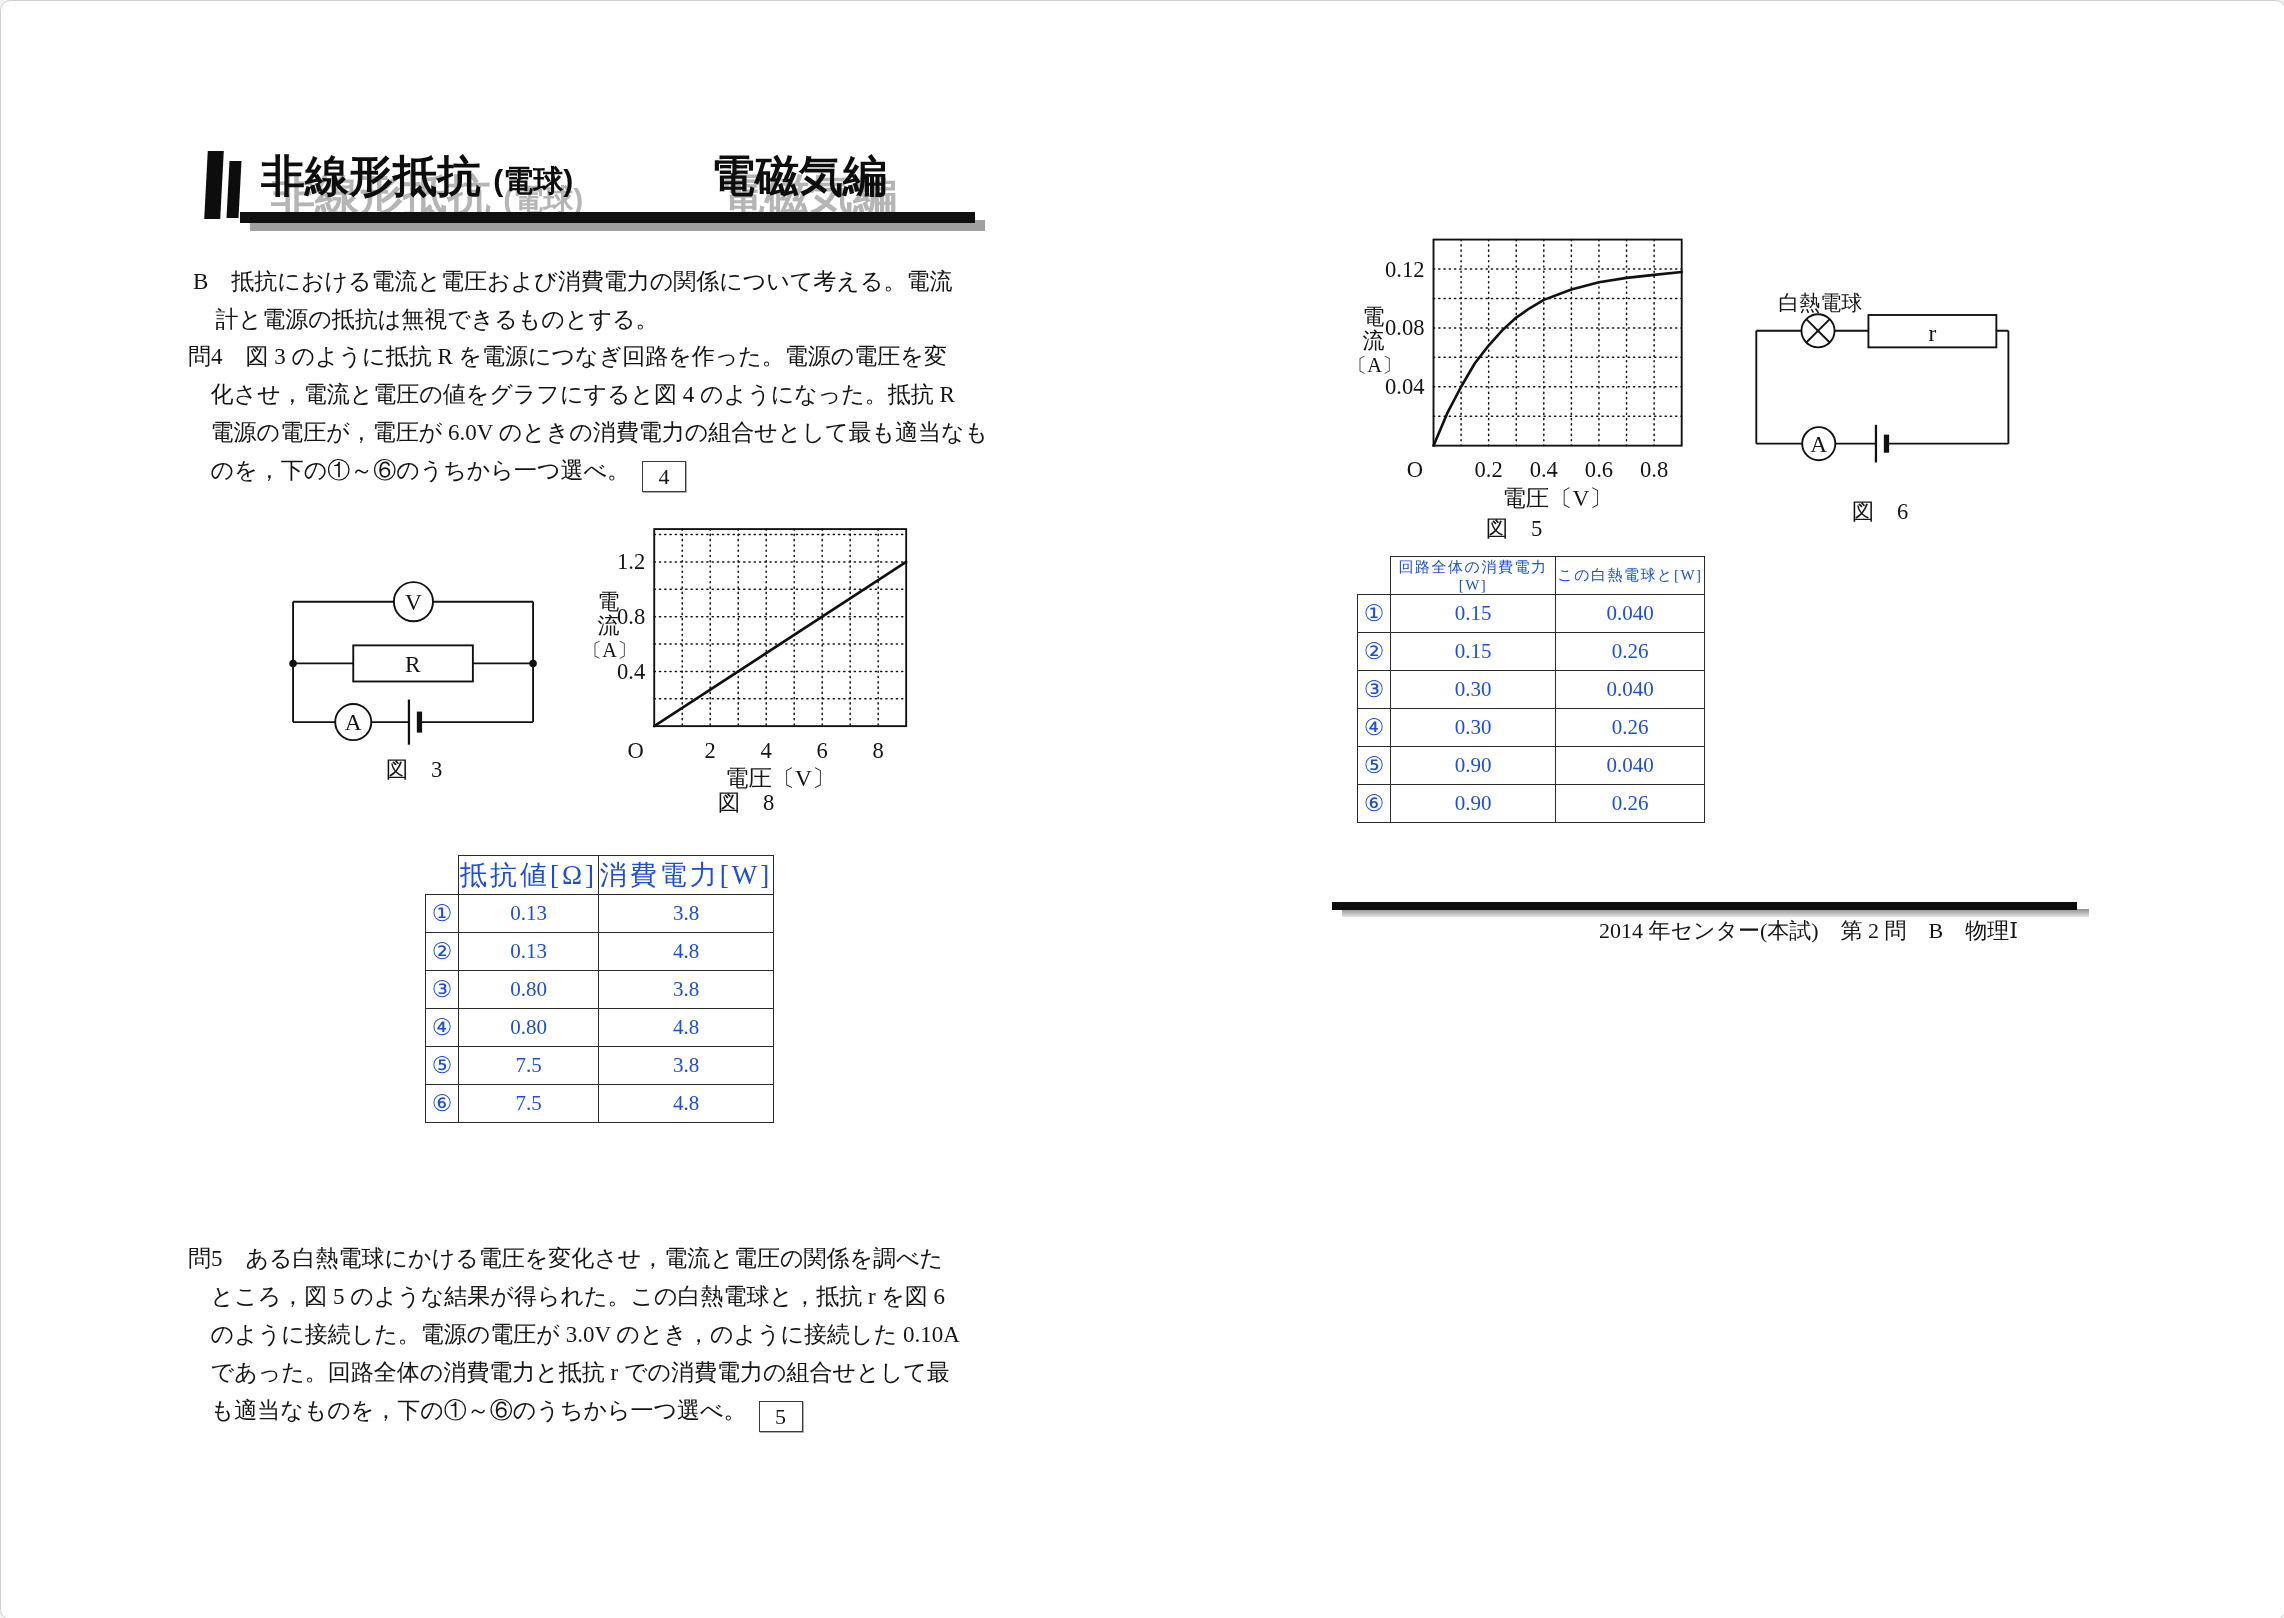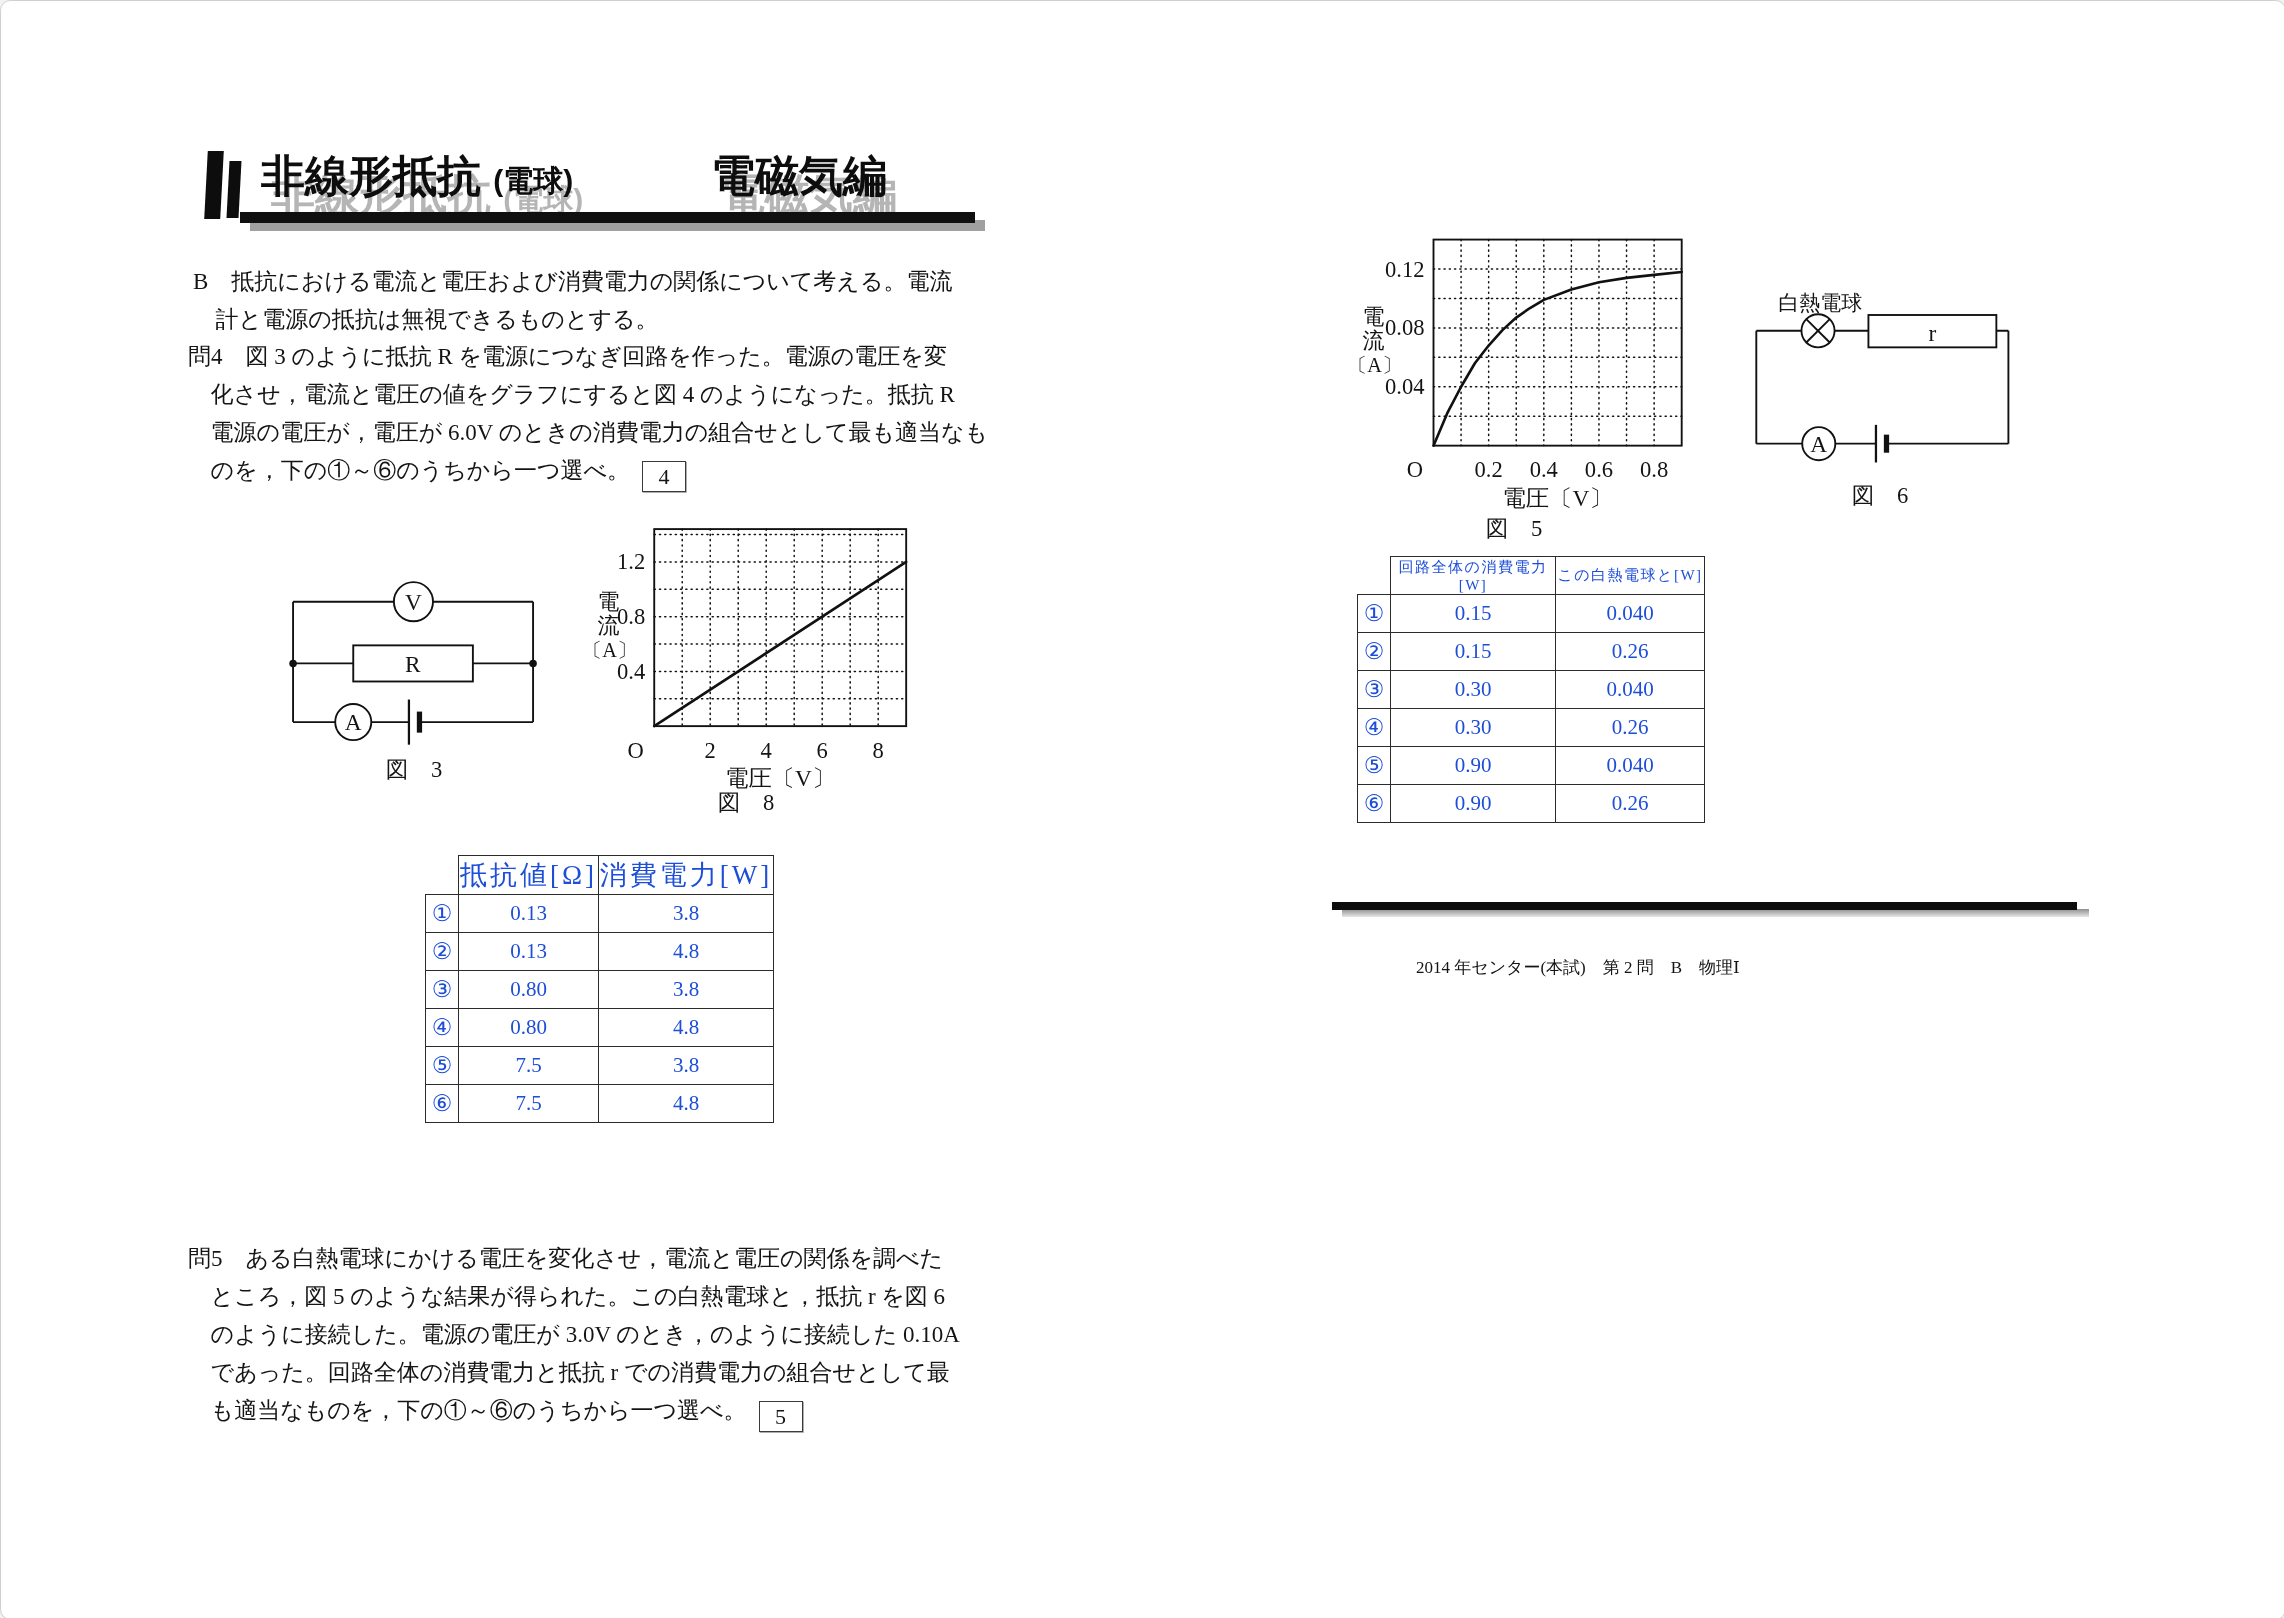"図 6" div.figcap { top: 479px -> 495px }
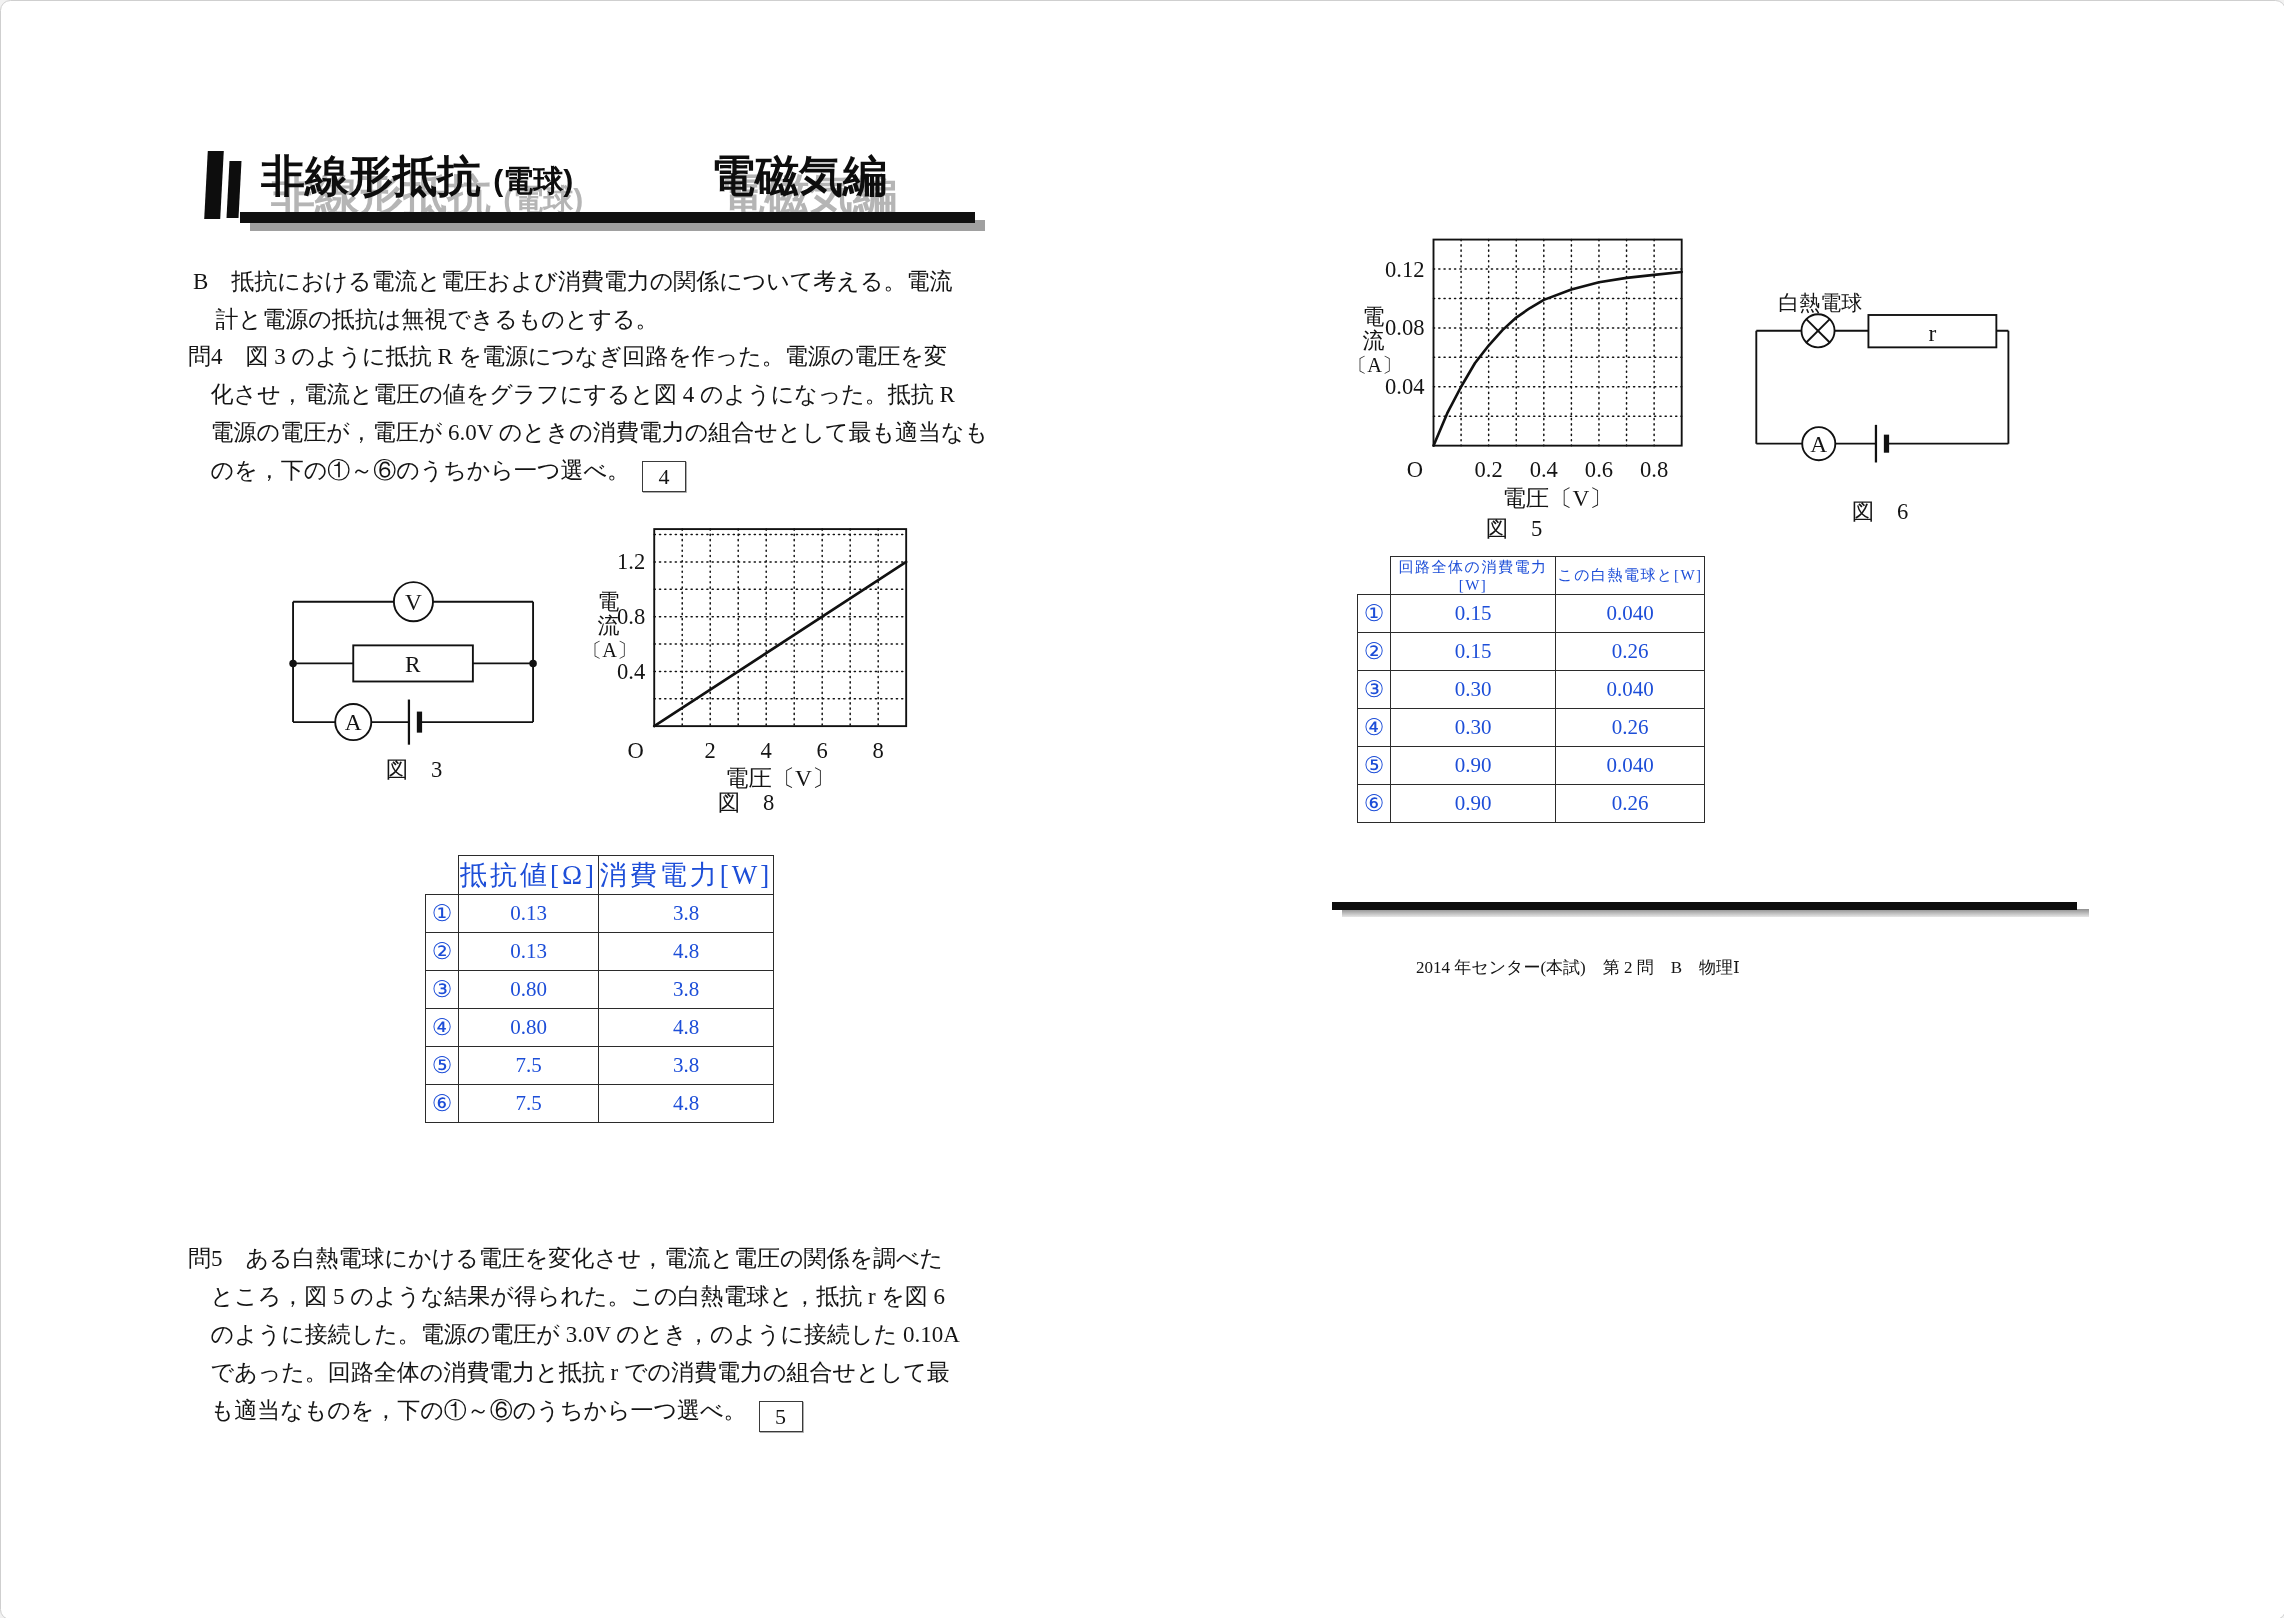"2014 年センター(本試) 第 2 問" .source { font-size: 17px -> 22px; margin-top: 40px -> none; text-align: none -> right }
